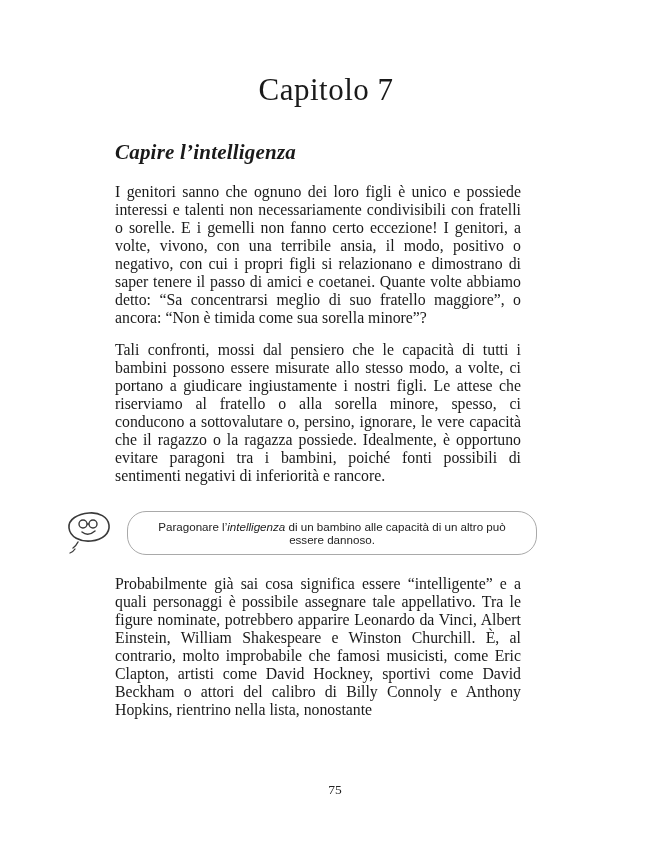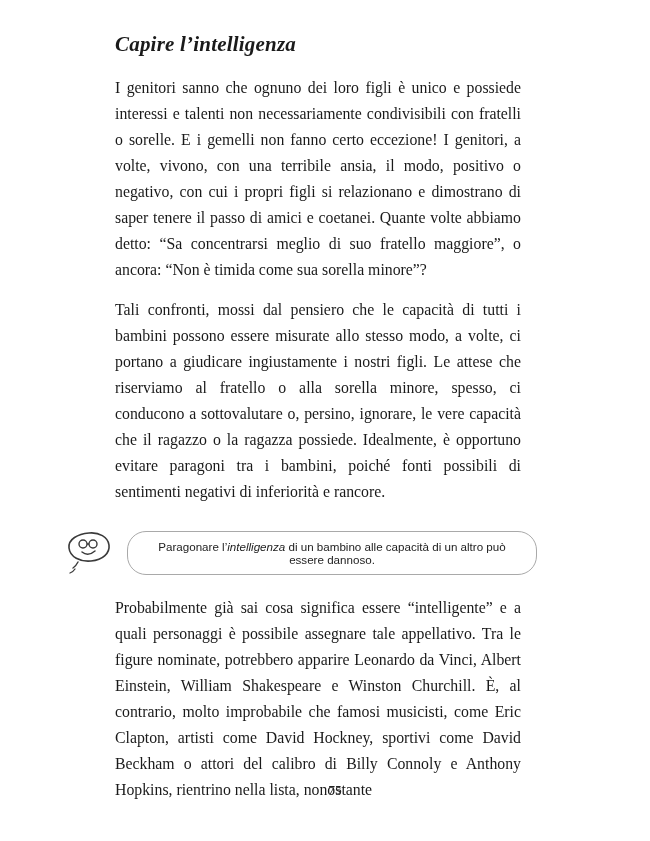"Capitolo 7" h1.chapter-title { html: none -> <h1>Capitolo 7</h1> }
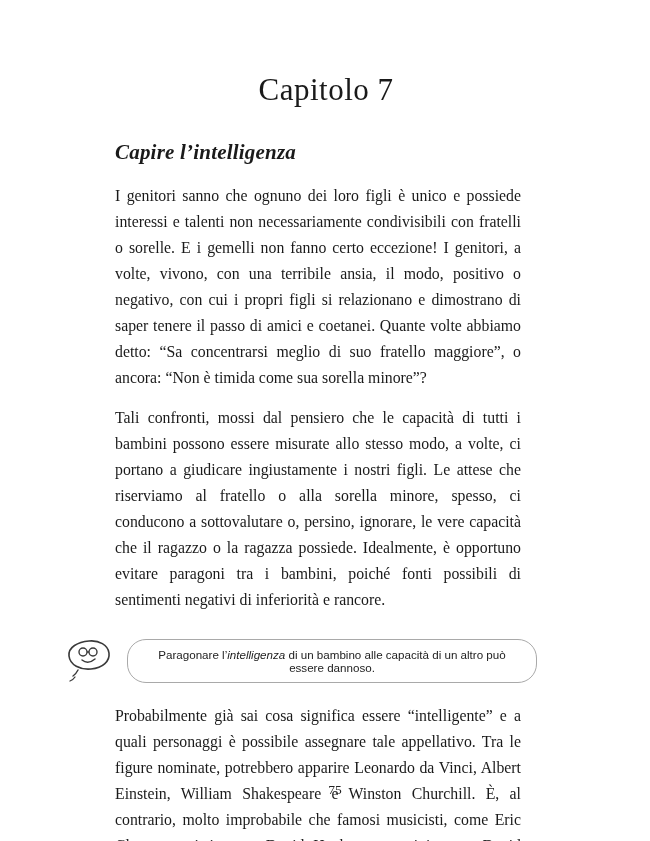"I genitori sanno che ognuno" p.body { line-height: 26px -> 18px }
